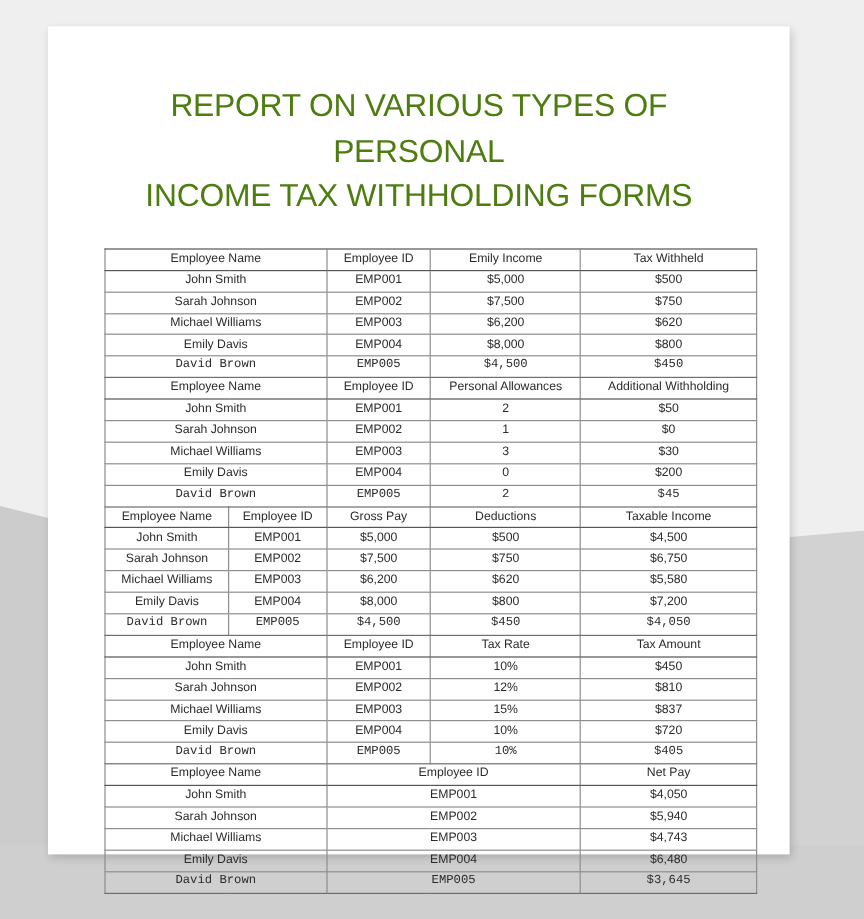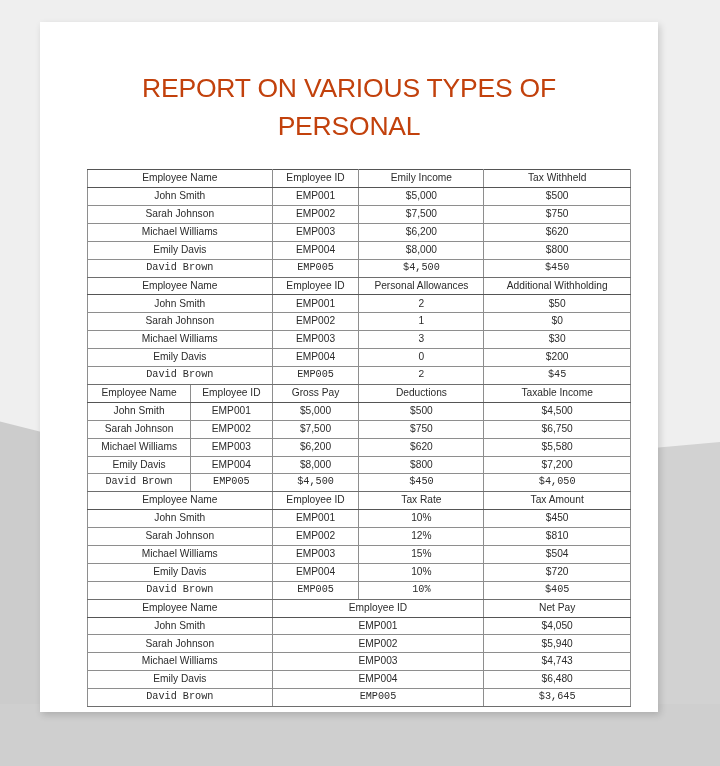"REPORT ON VARIOUS TYPES OF" #doc-title { color: #c2410c -> #4d7c0f }
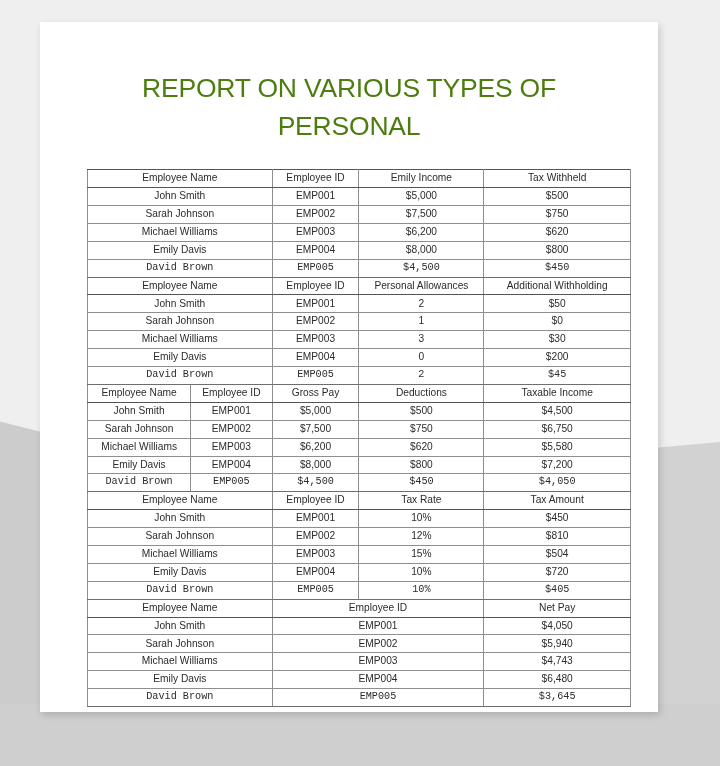"INCOME TAX WITHHOLDING FORMS" span { html: none -> <span>INCOME TAX WITHHOLDING FORMS</span> }
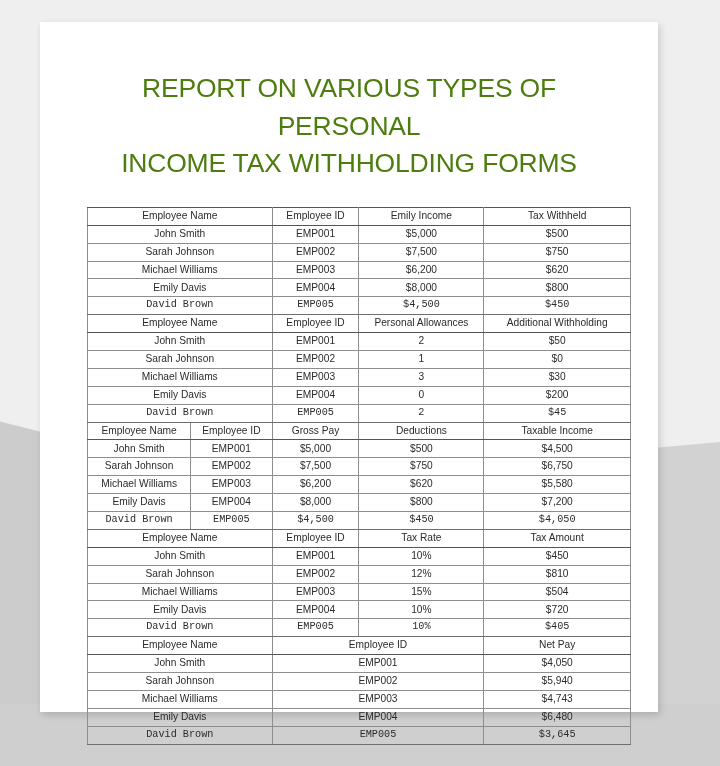"$504" td { text: $504 -> $837 }
